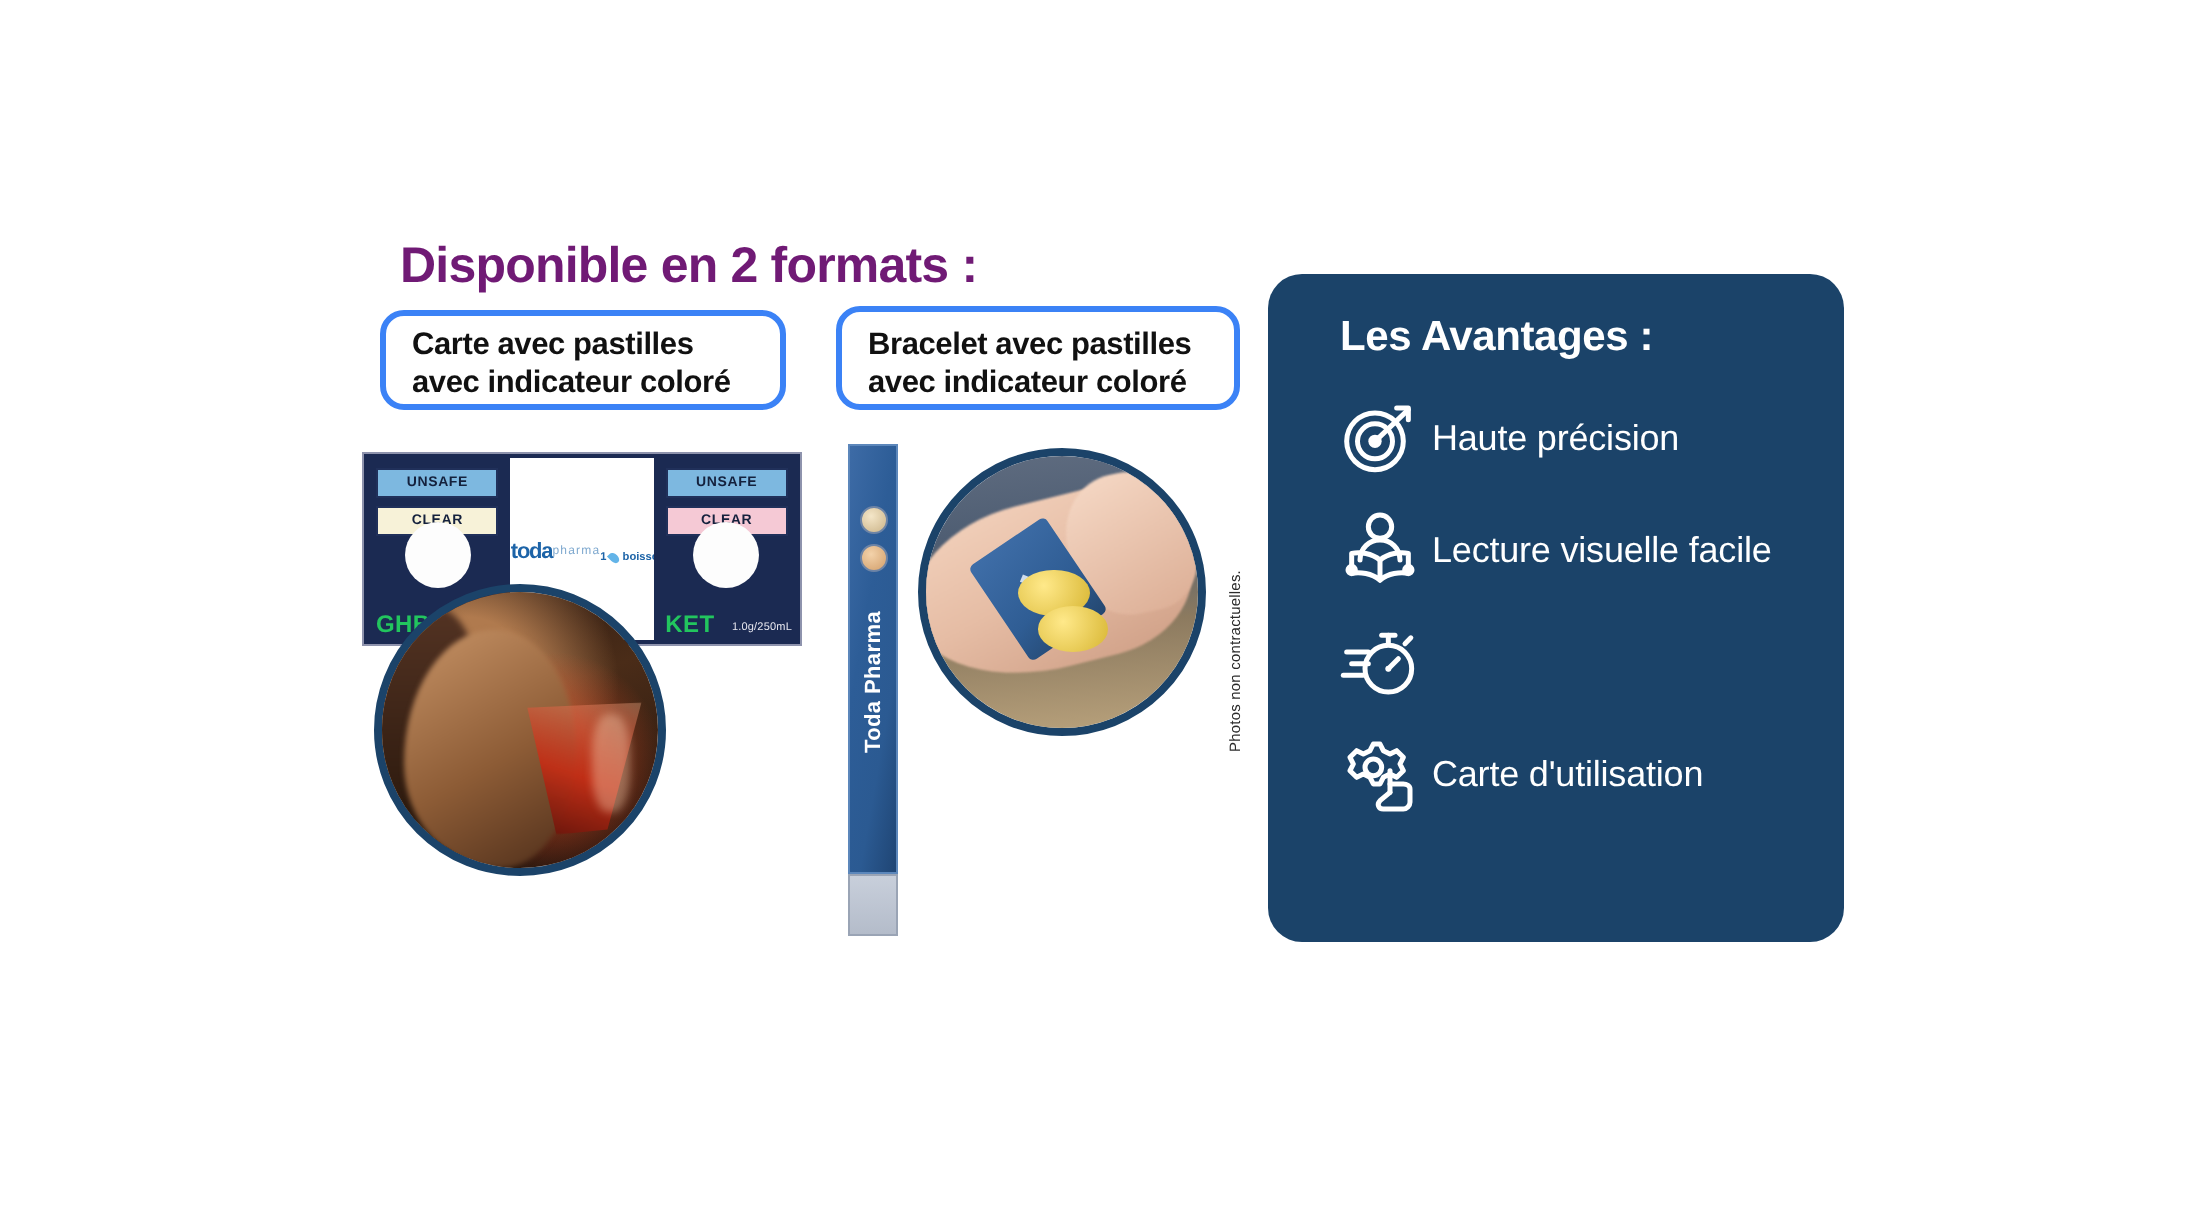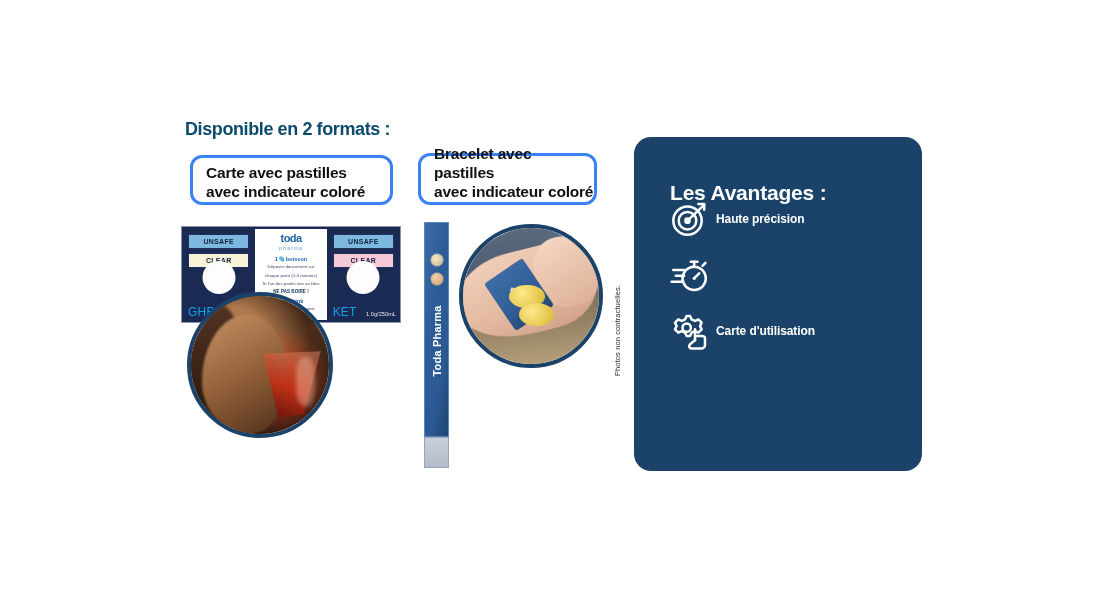"Disponible en 2 formats :" .heading { color: #0c4a6e -> #701a75; font-size: 18px -> 25px; left: 185px -> 200px }
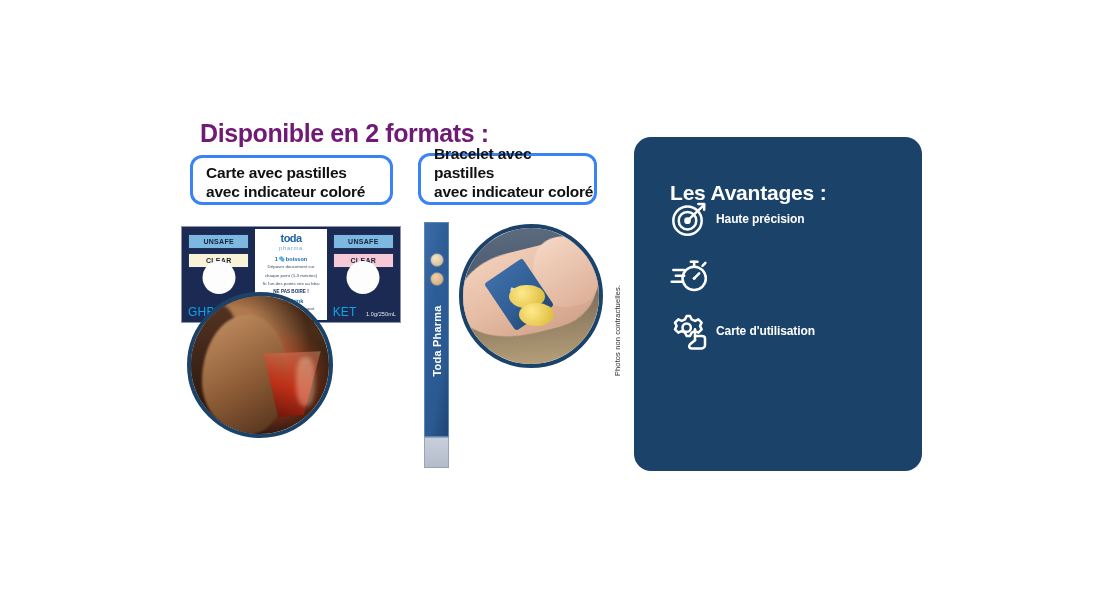"Bracelet avec pastilles" #box-bracelet { width: 179px -> 202px }
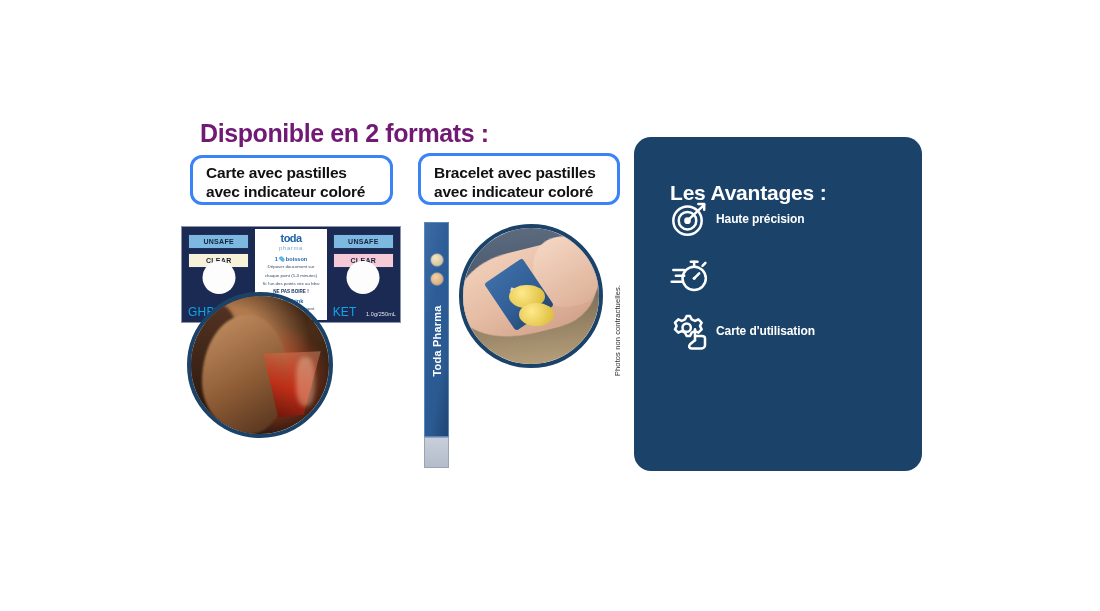"Les Avantages :" .adv-title { margin-top: 24px -> none }
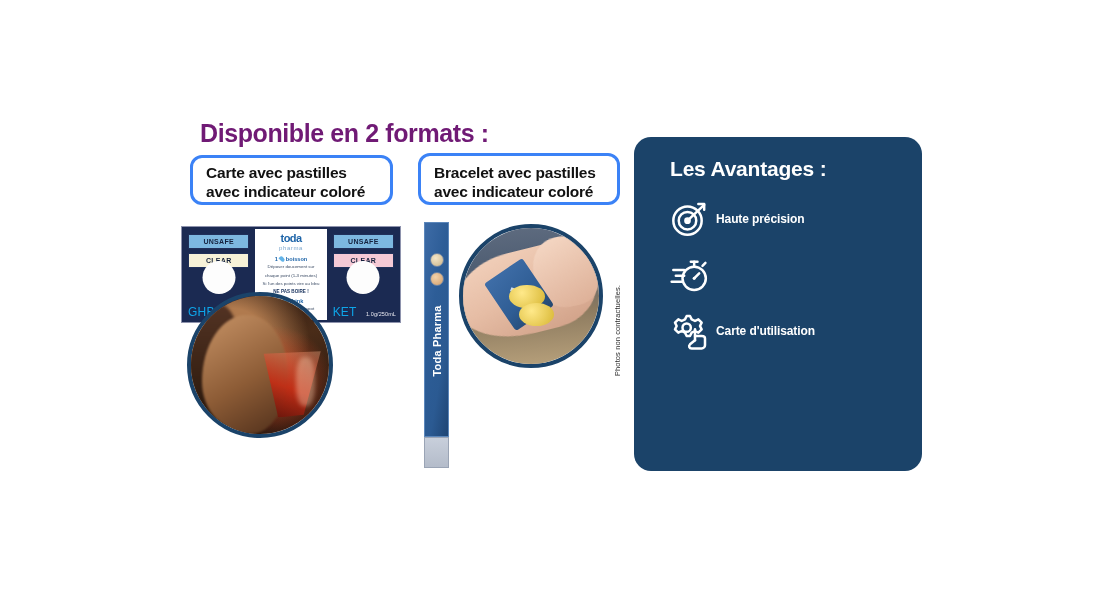"Haute précision" .adv-label { font-size: 12px -> 18px; font-weight: bold -> none }
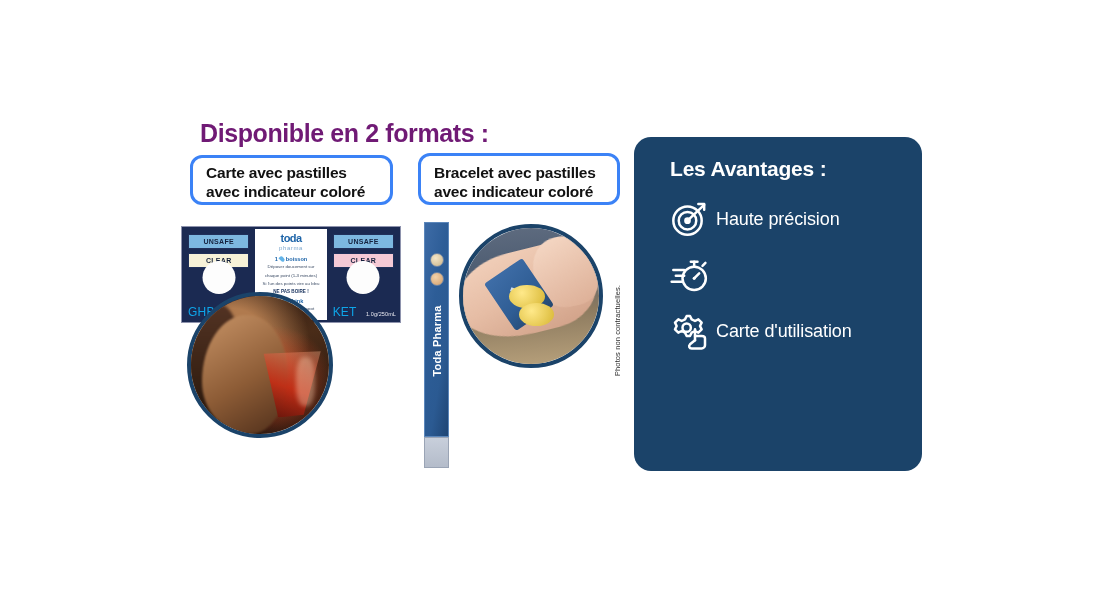"toda" .card .middle { flex-direction: column -> row }
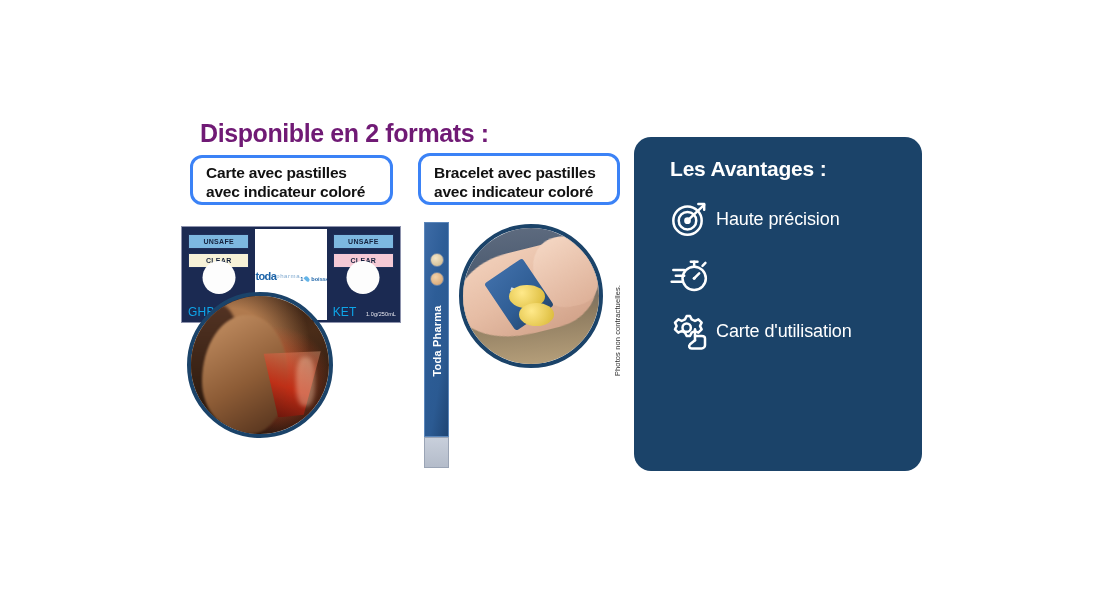"Lecture visuelle facile" div.adv-row { html: none -> <div> <span> <svg> <circle></circle> <path></path> <path></path> <path></path> <path></path> <circle></circle> <circle></circle> </svg> </span> <span>Lecture visuelle facile</span> </div> }
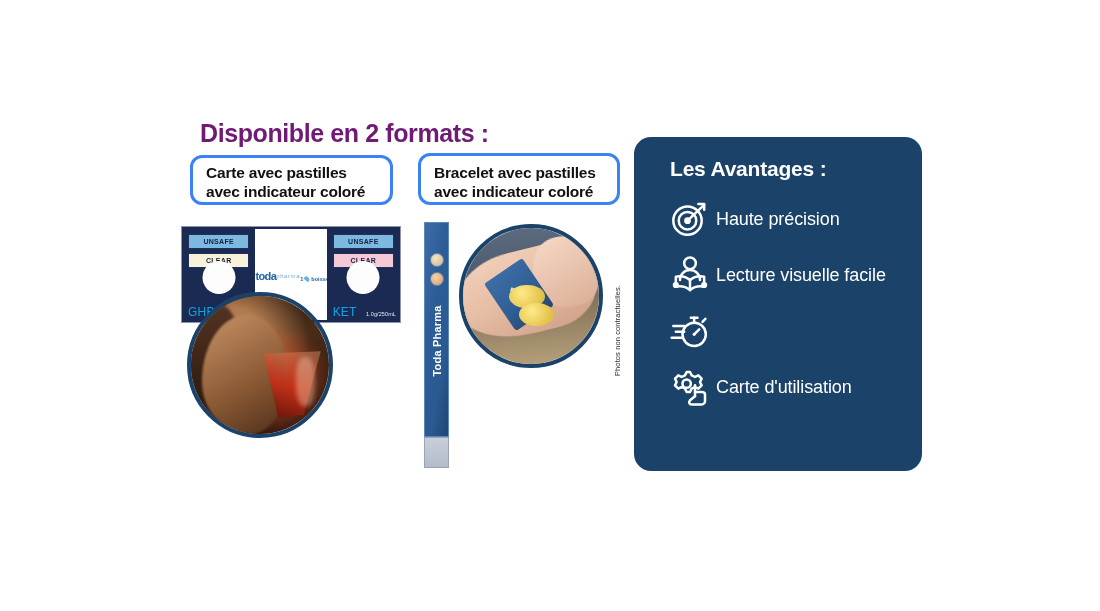"KET" .drug-label { color: #0ea5e9 -> #22c55e; font-weight: normal -> bold }
